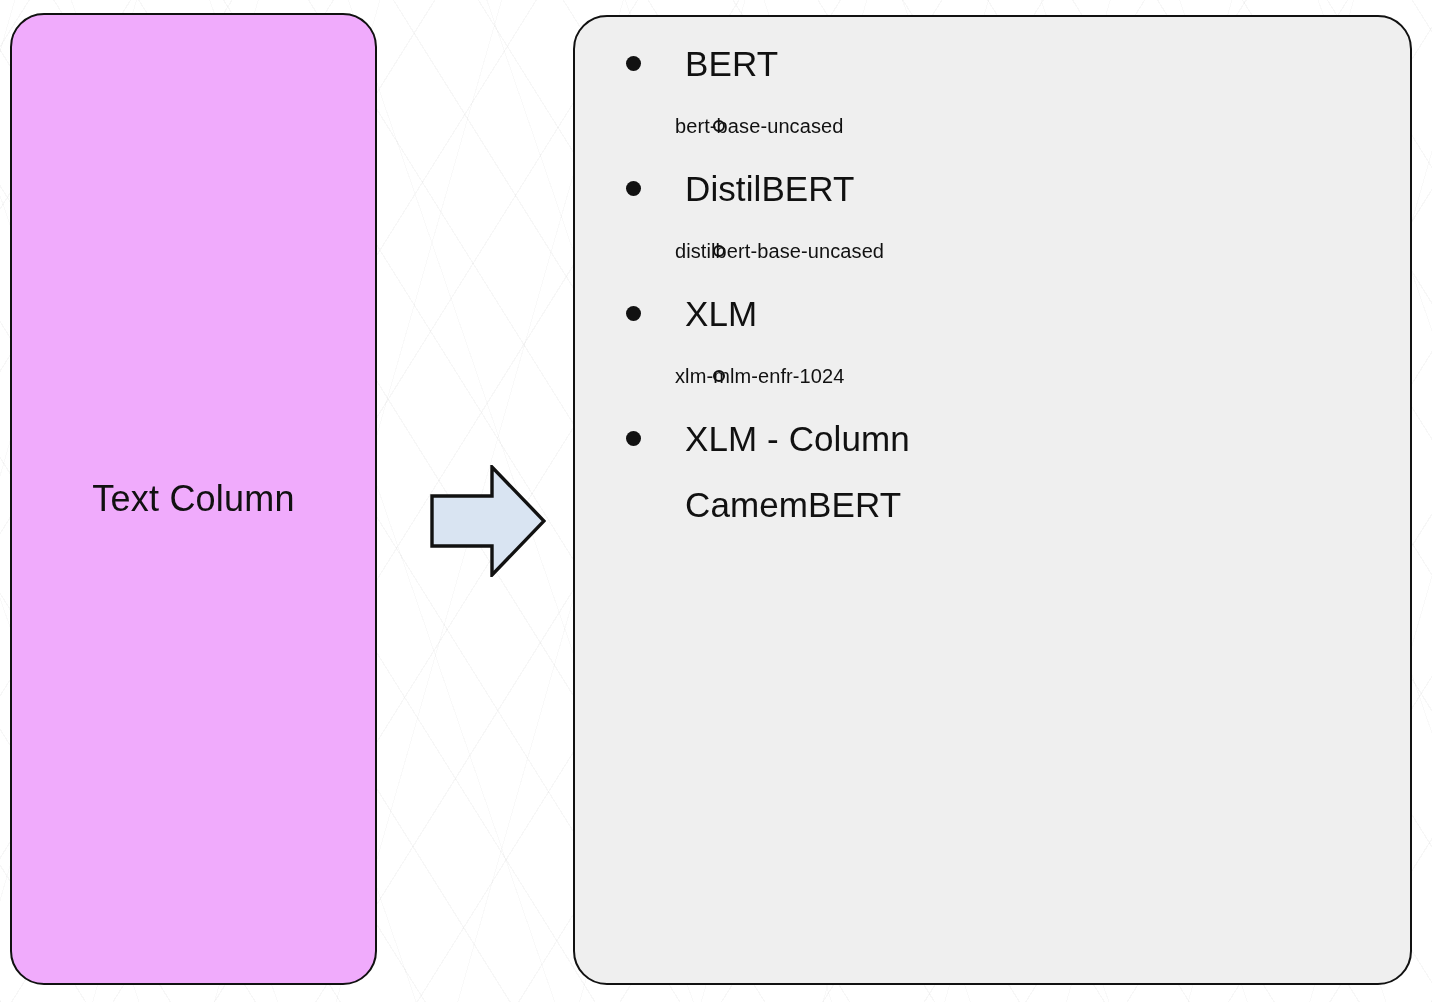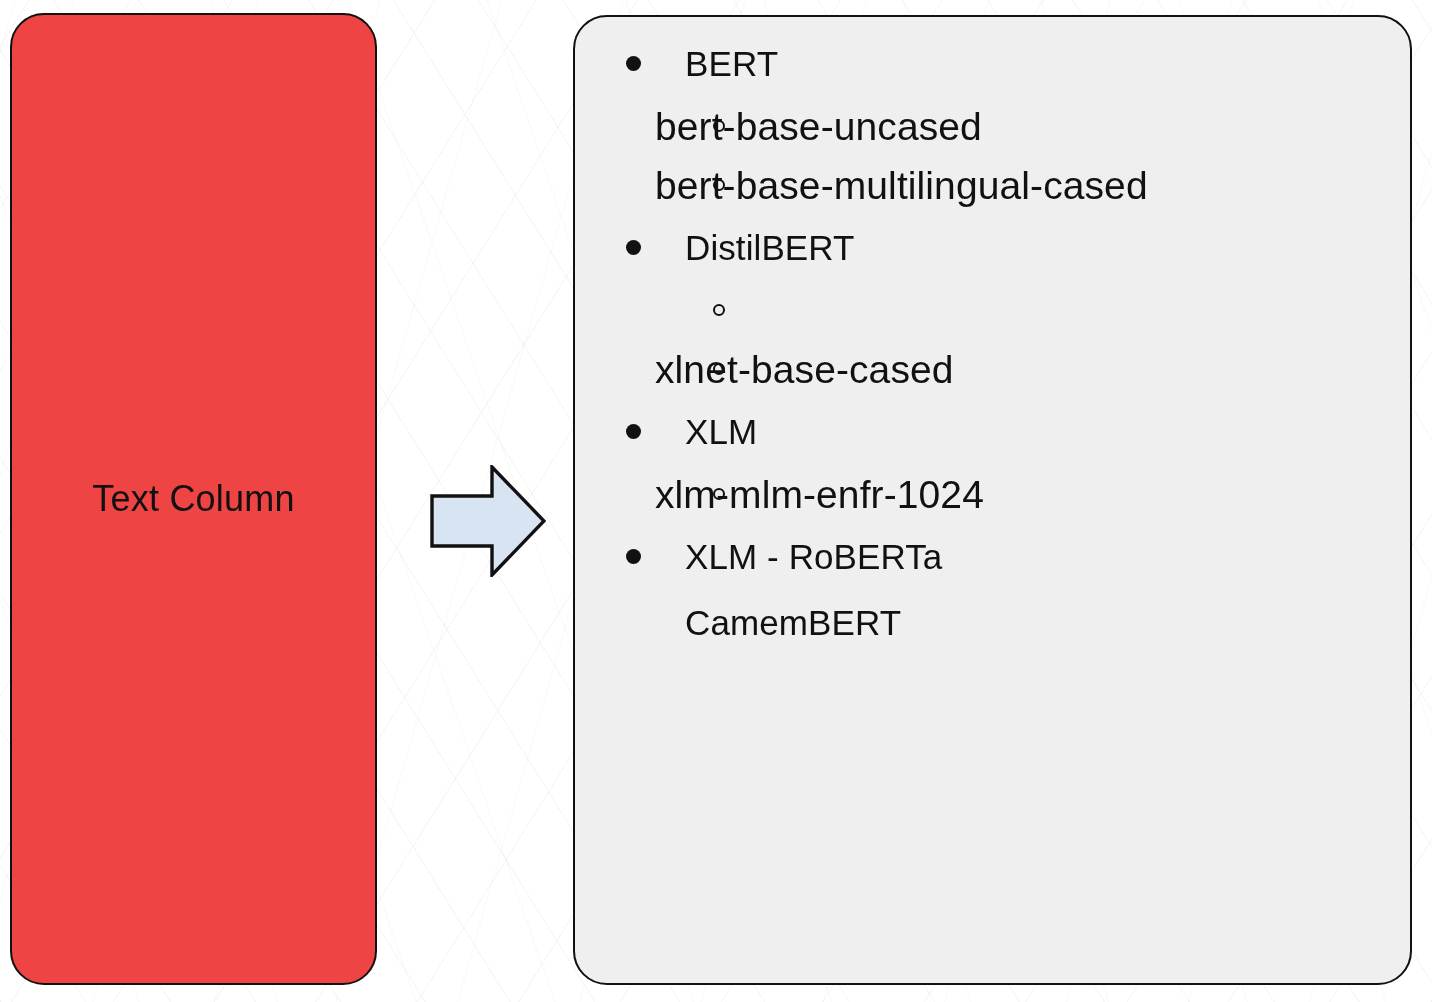"bert-base-uncased" .row.lvl2 .txt { font-size: 39px -> 20px; margin-left: 80px -> 100px }
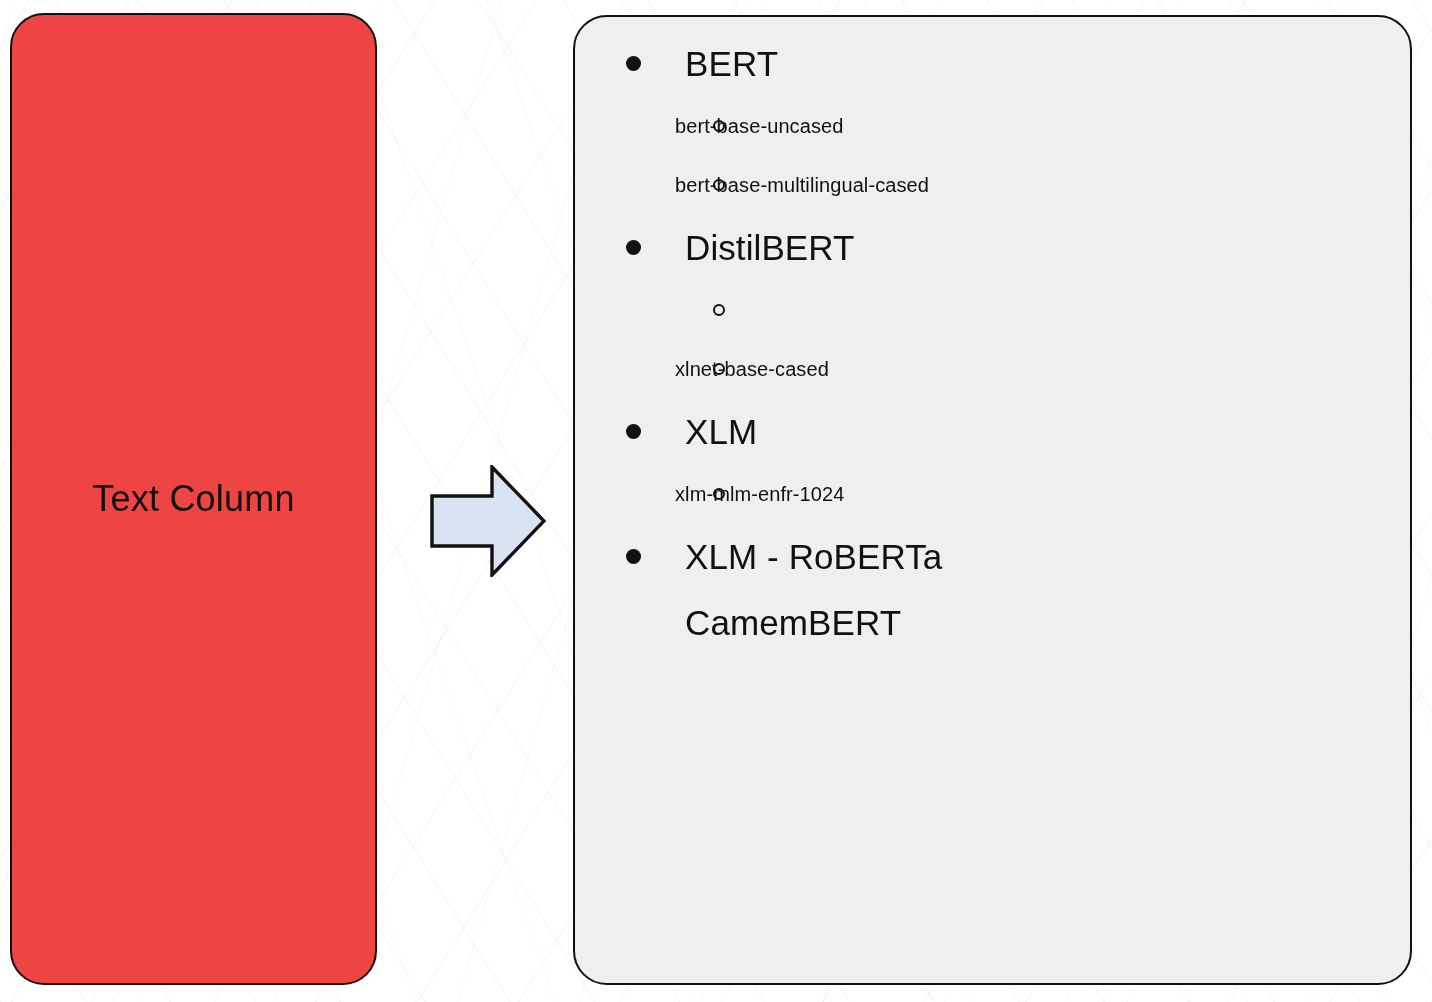"bert-base-multilingual-cased" div.row { html: <div> <span></span> <span>bert-base-multilingual-cased</span> </div> -> none }
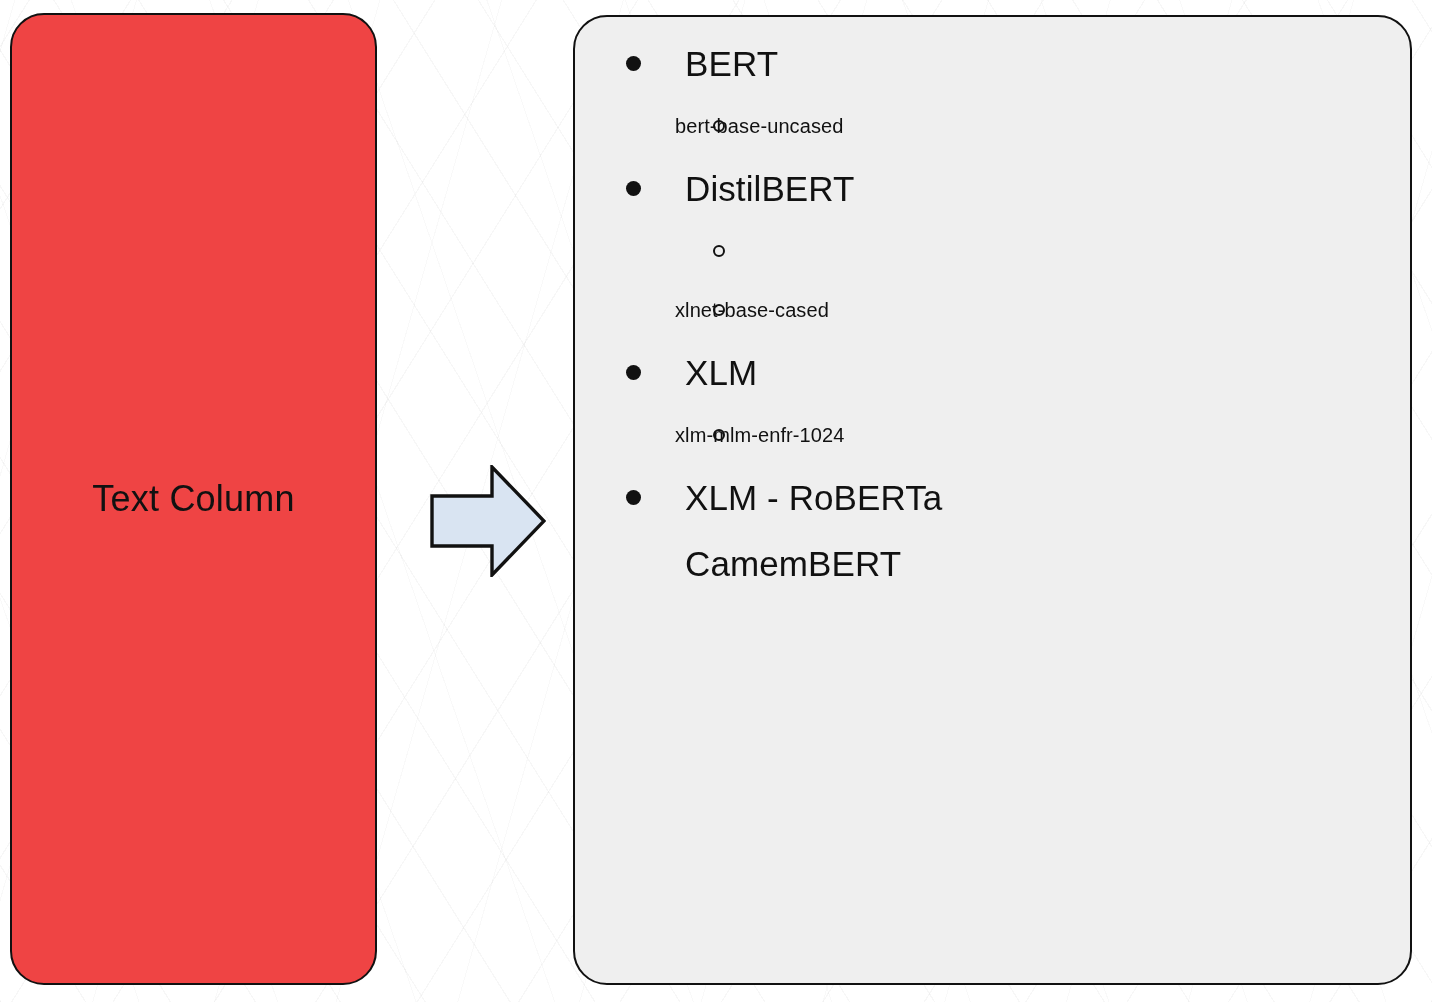"distilbert-base-uncased" span.txt { html: none -> <span>distilbert-base-uncased</span> }
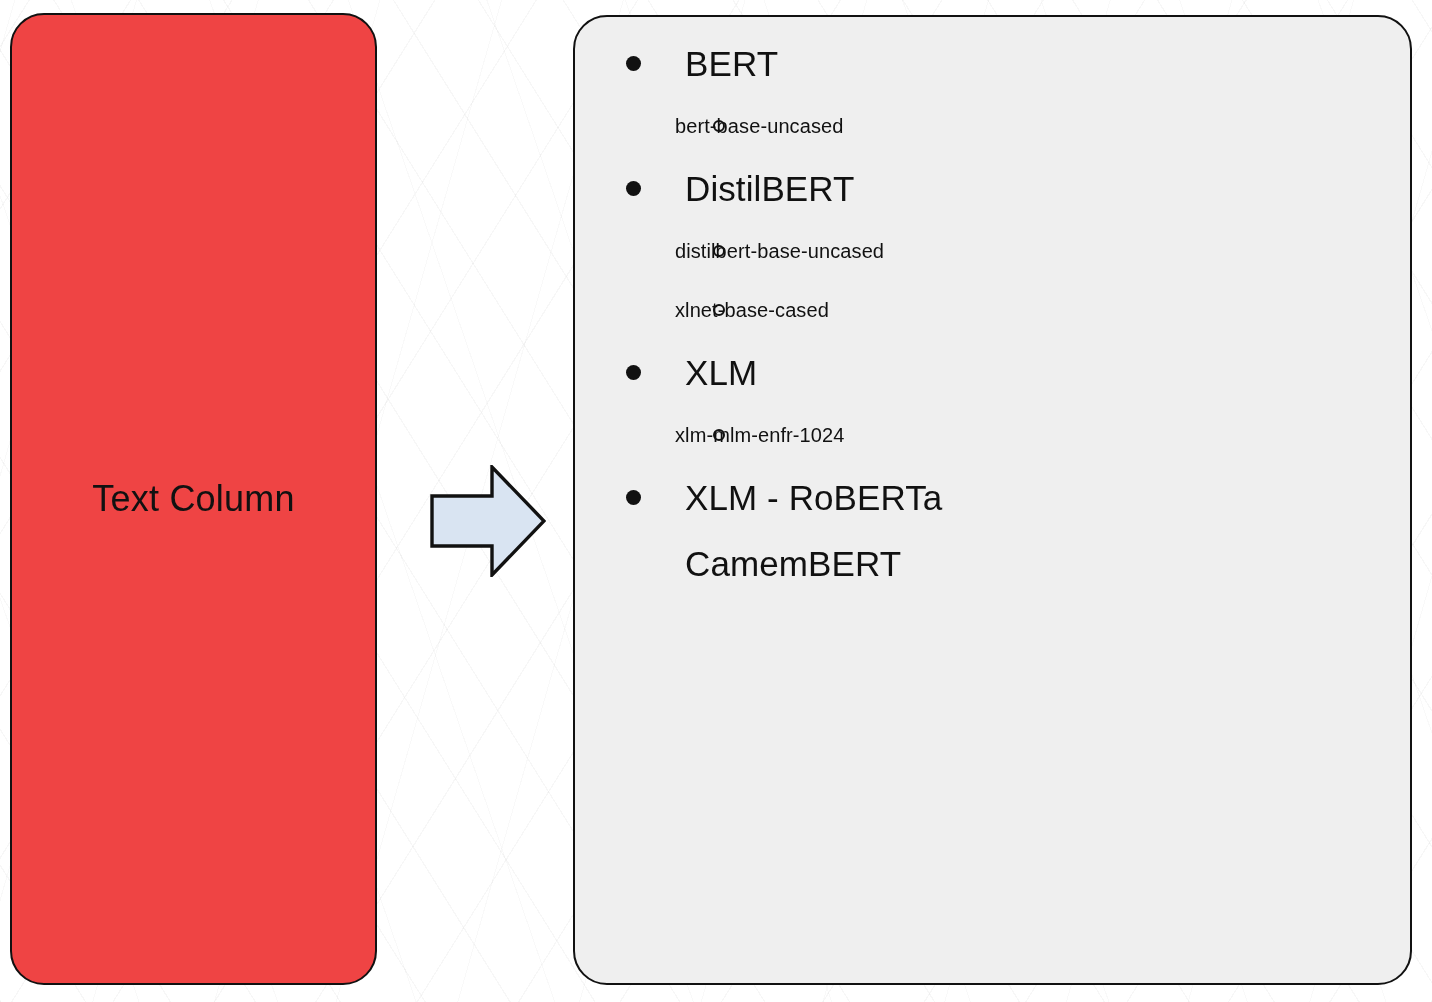"xlnet-base-cased" div.row { html: <div> <span></span> <span>xlnet-base-cased</span> </div> -> none }
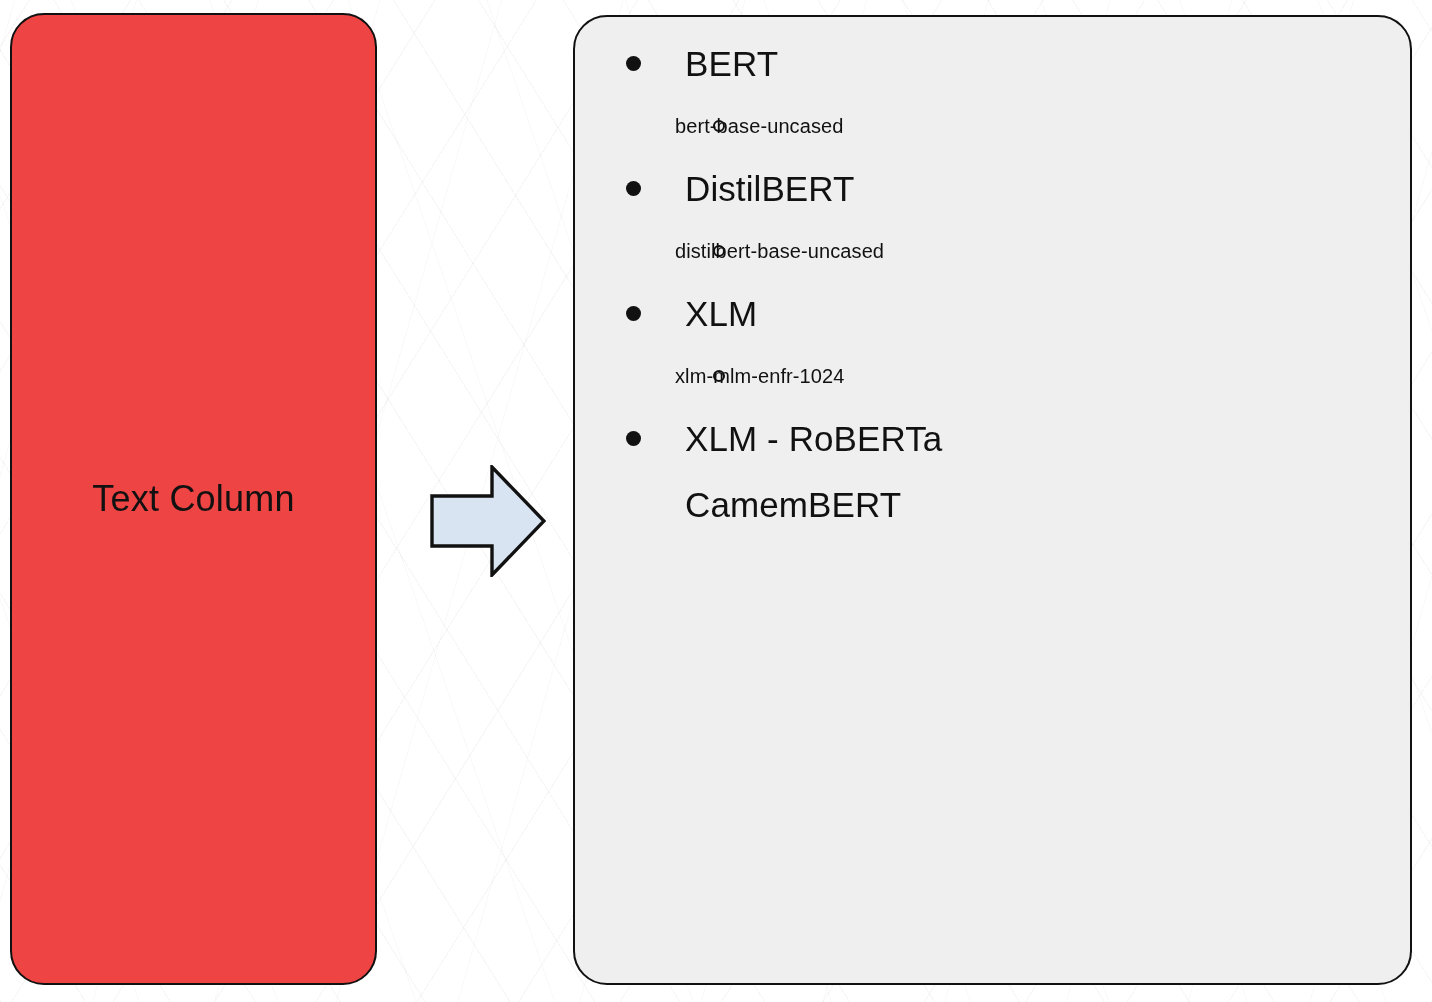"XLM - RoBERTa" span.txt { text: RoBERTa -> Column }
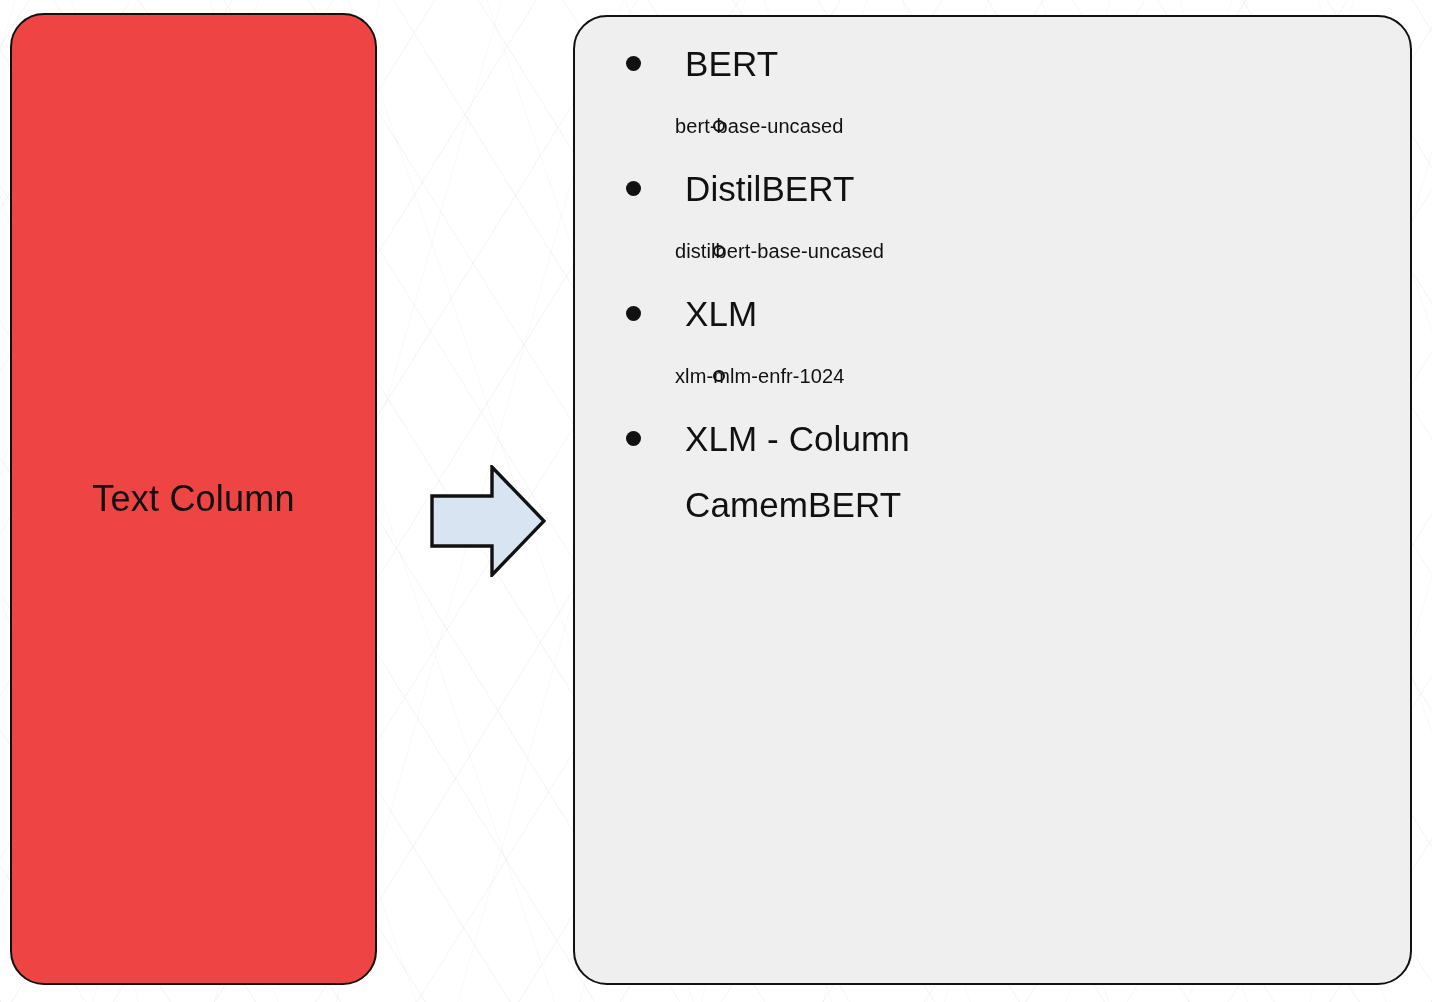"Text Column" #source-box { background: #ef4444 -> #f0abfc }
